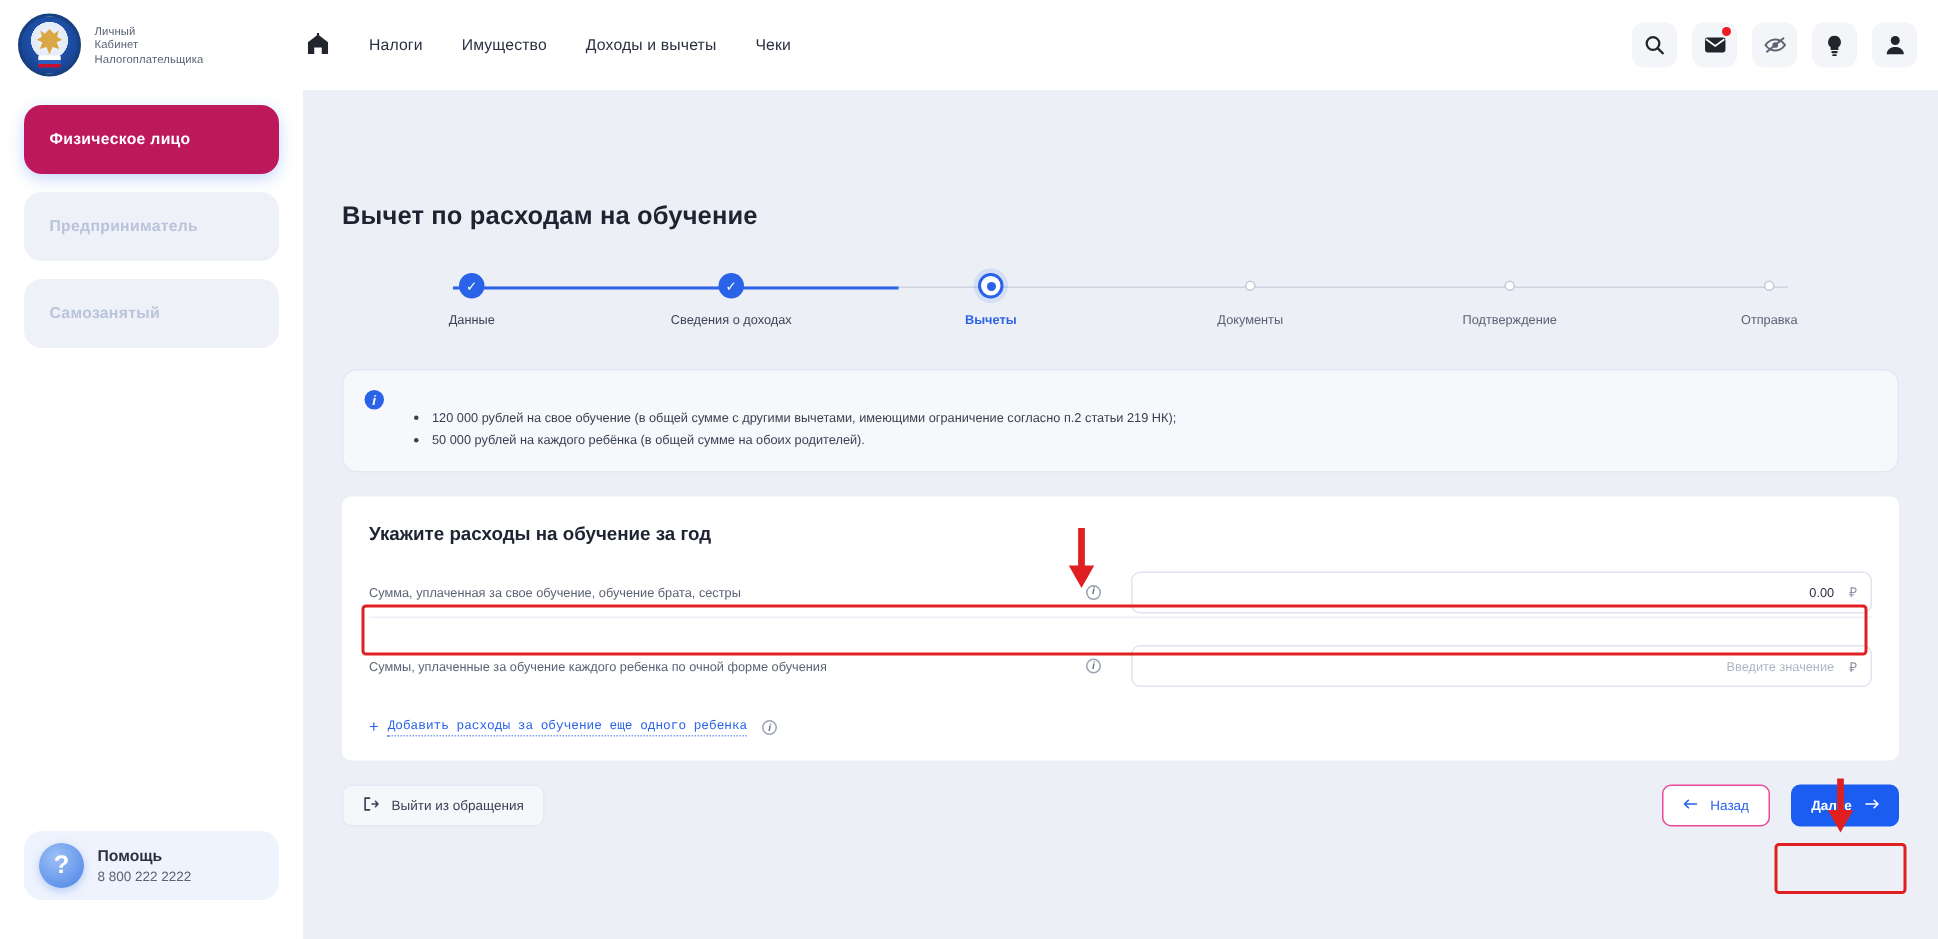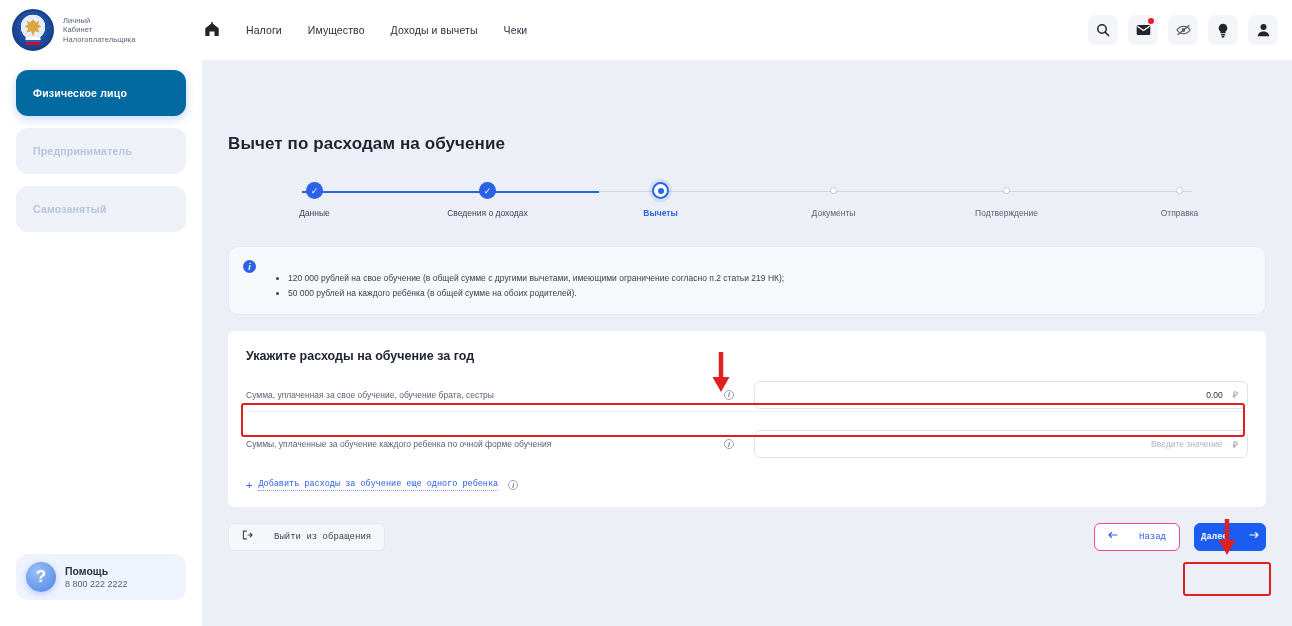"Физическое лицо" .side-item.active { background: #0369a1 -> #be185d }
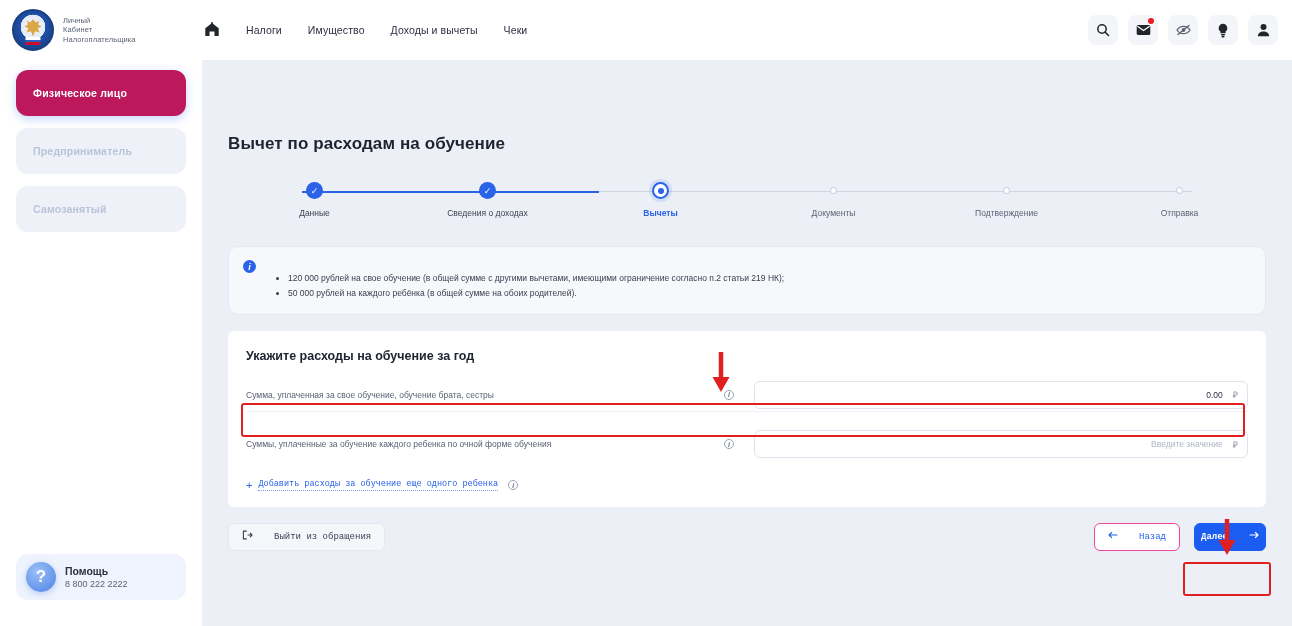"Выйти из обращения" .btn { font-family: Liberation Mono, monospace -> none; gap: 21px -> 8px }
